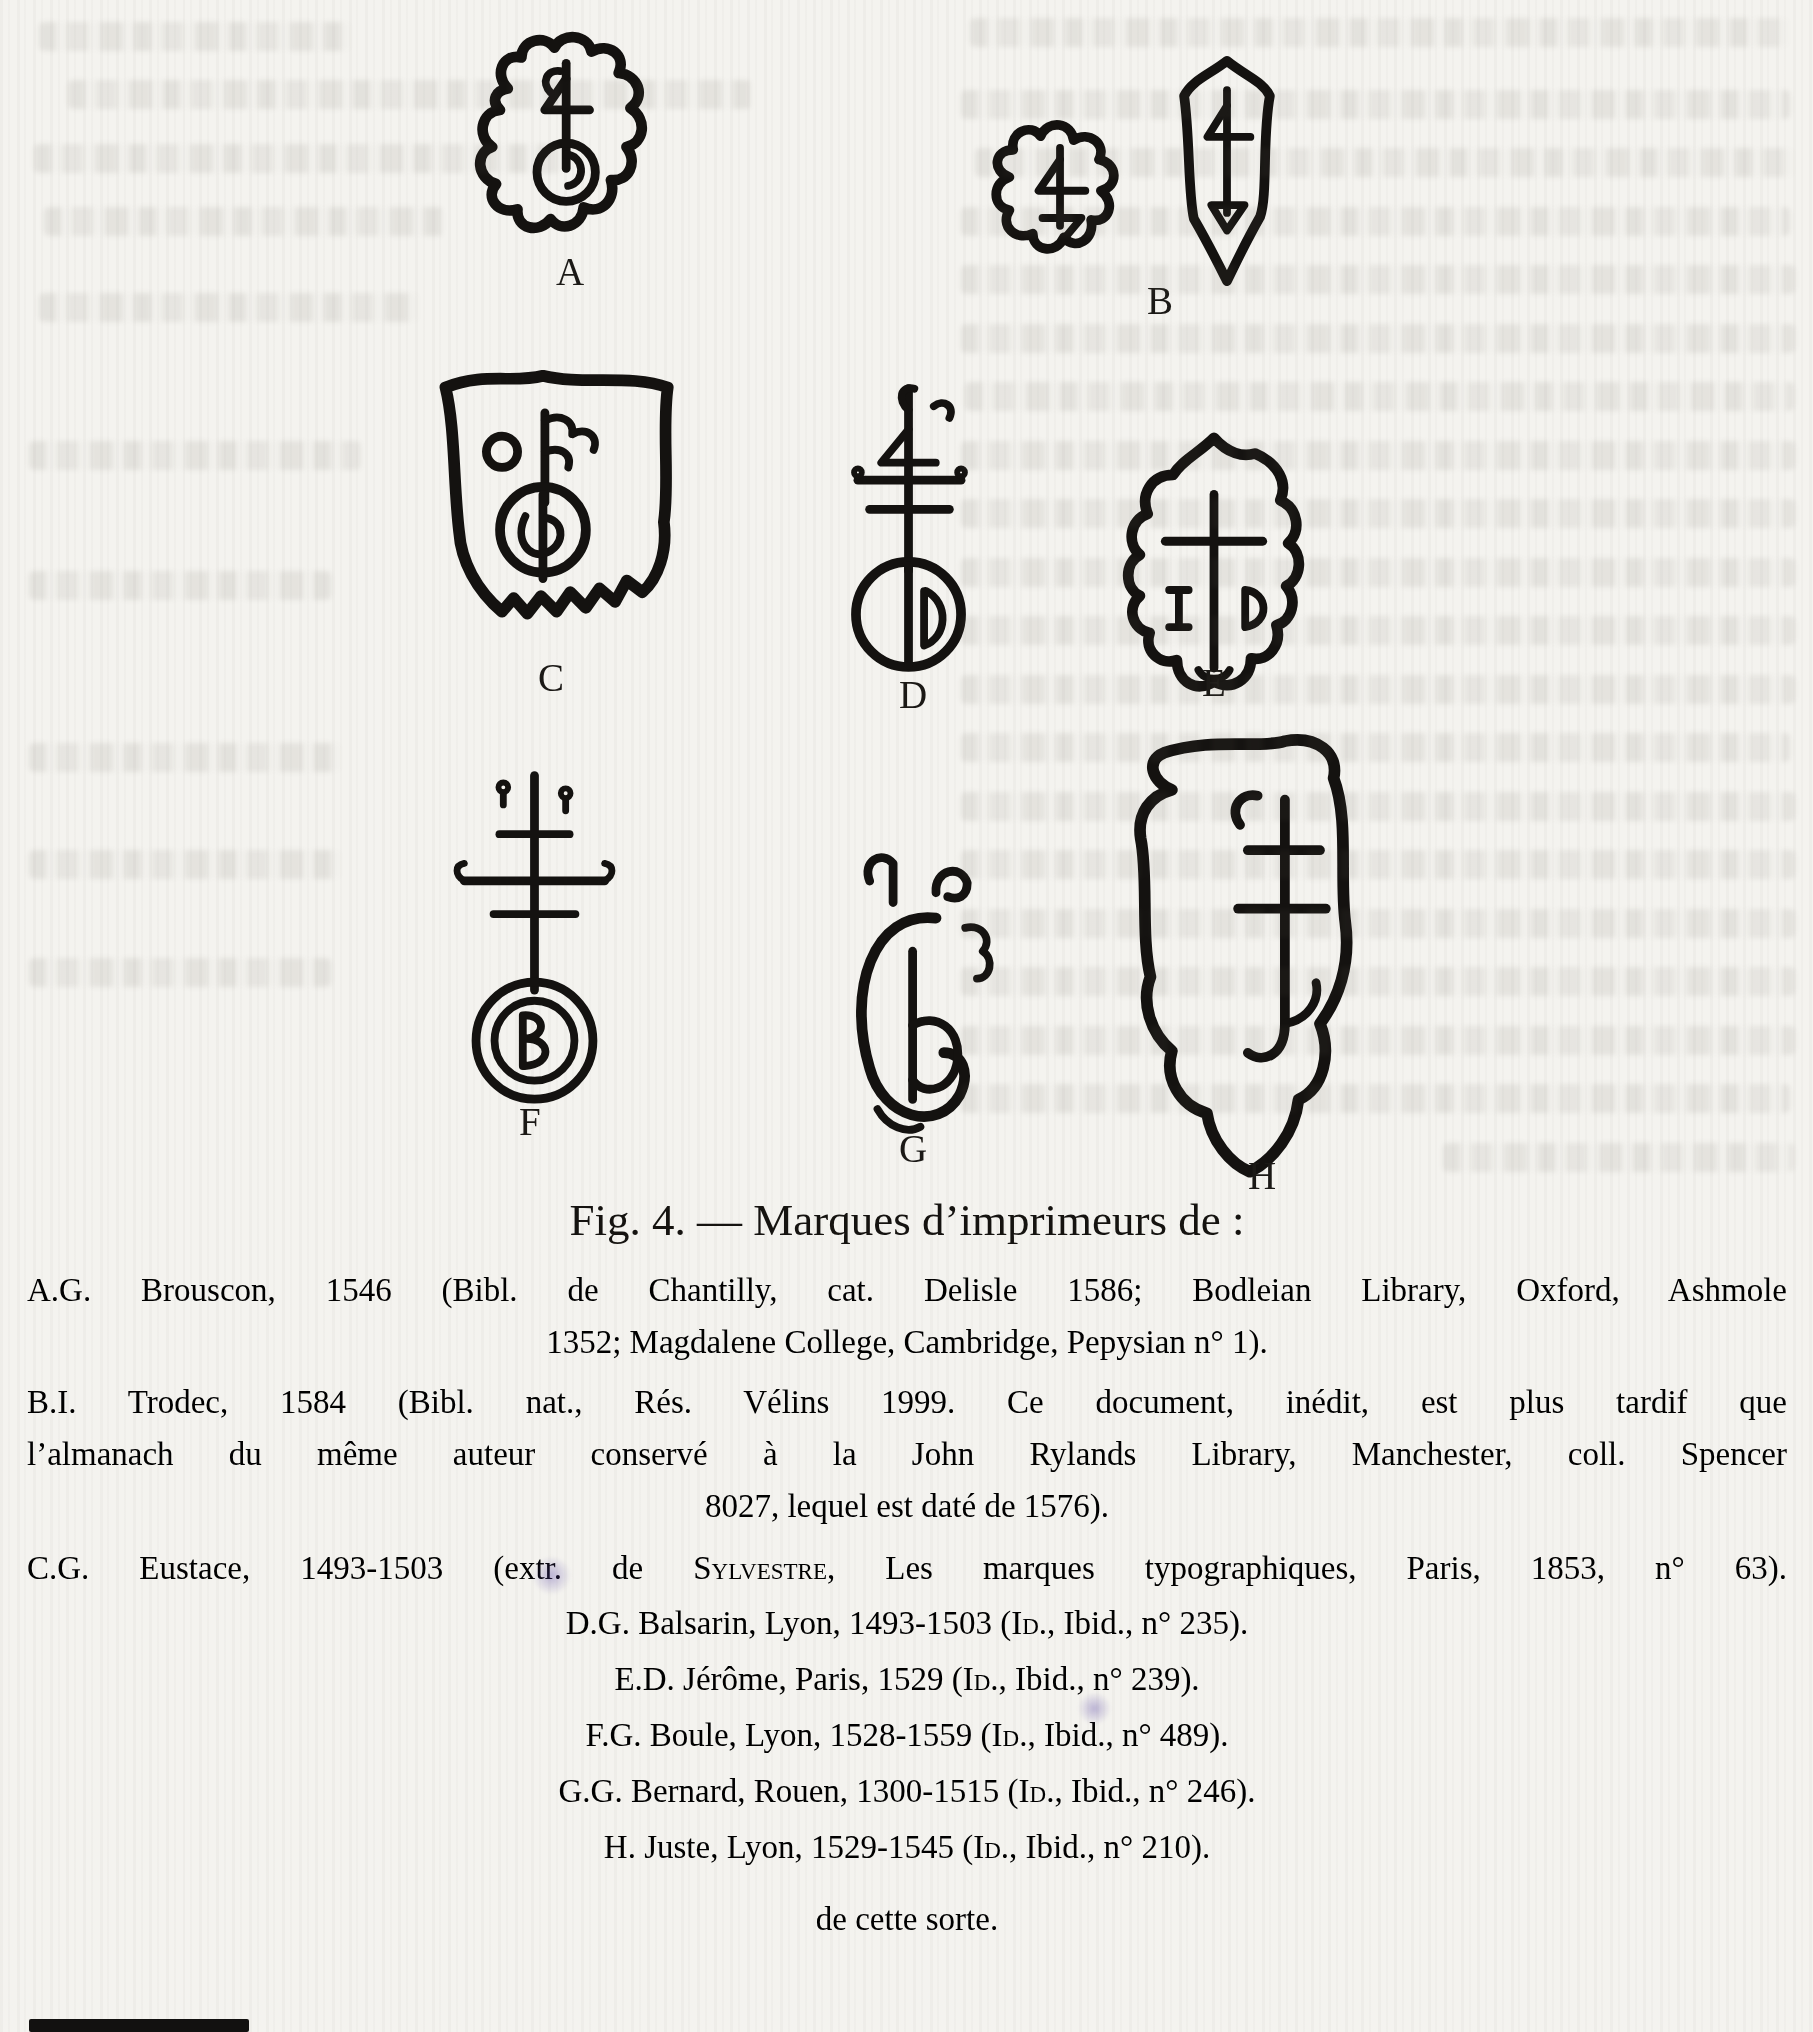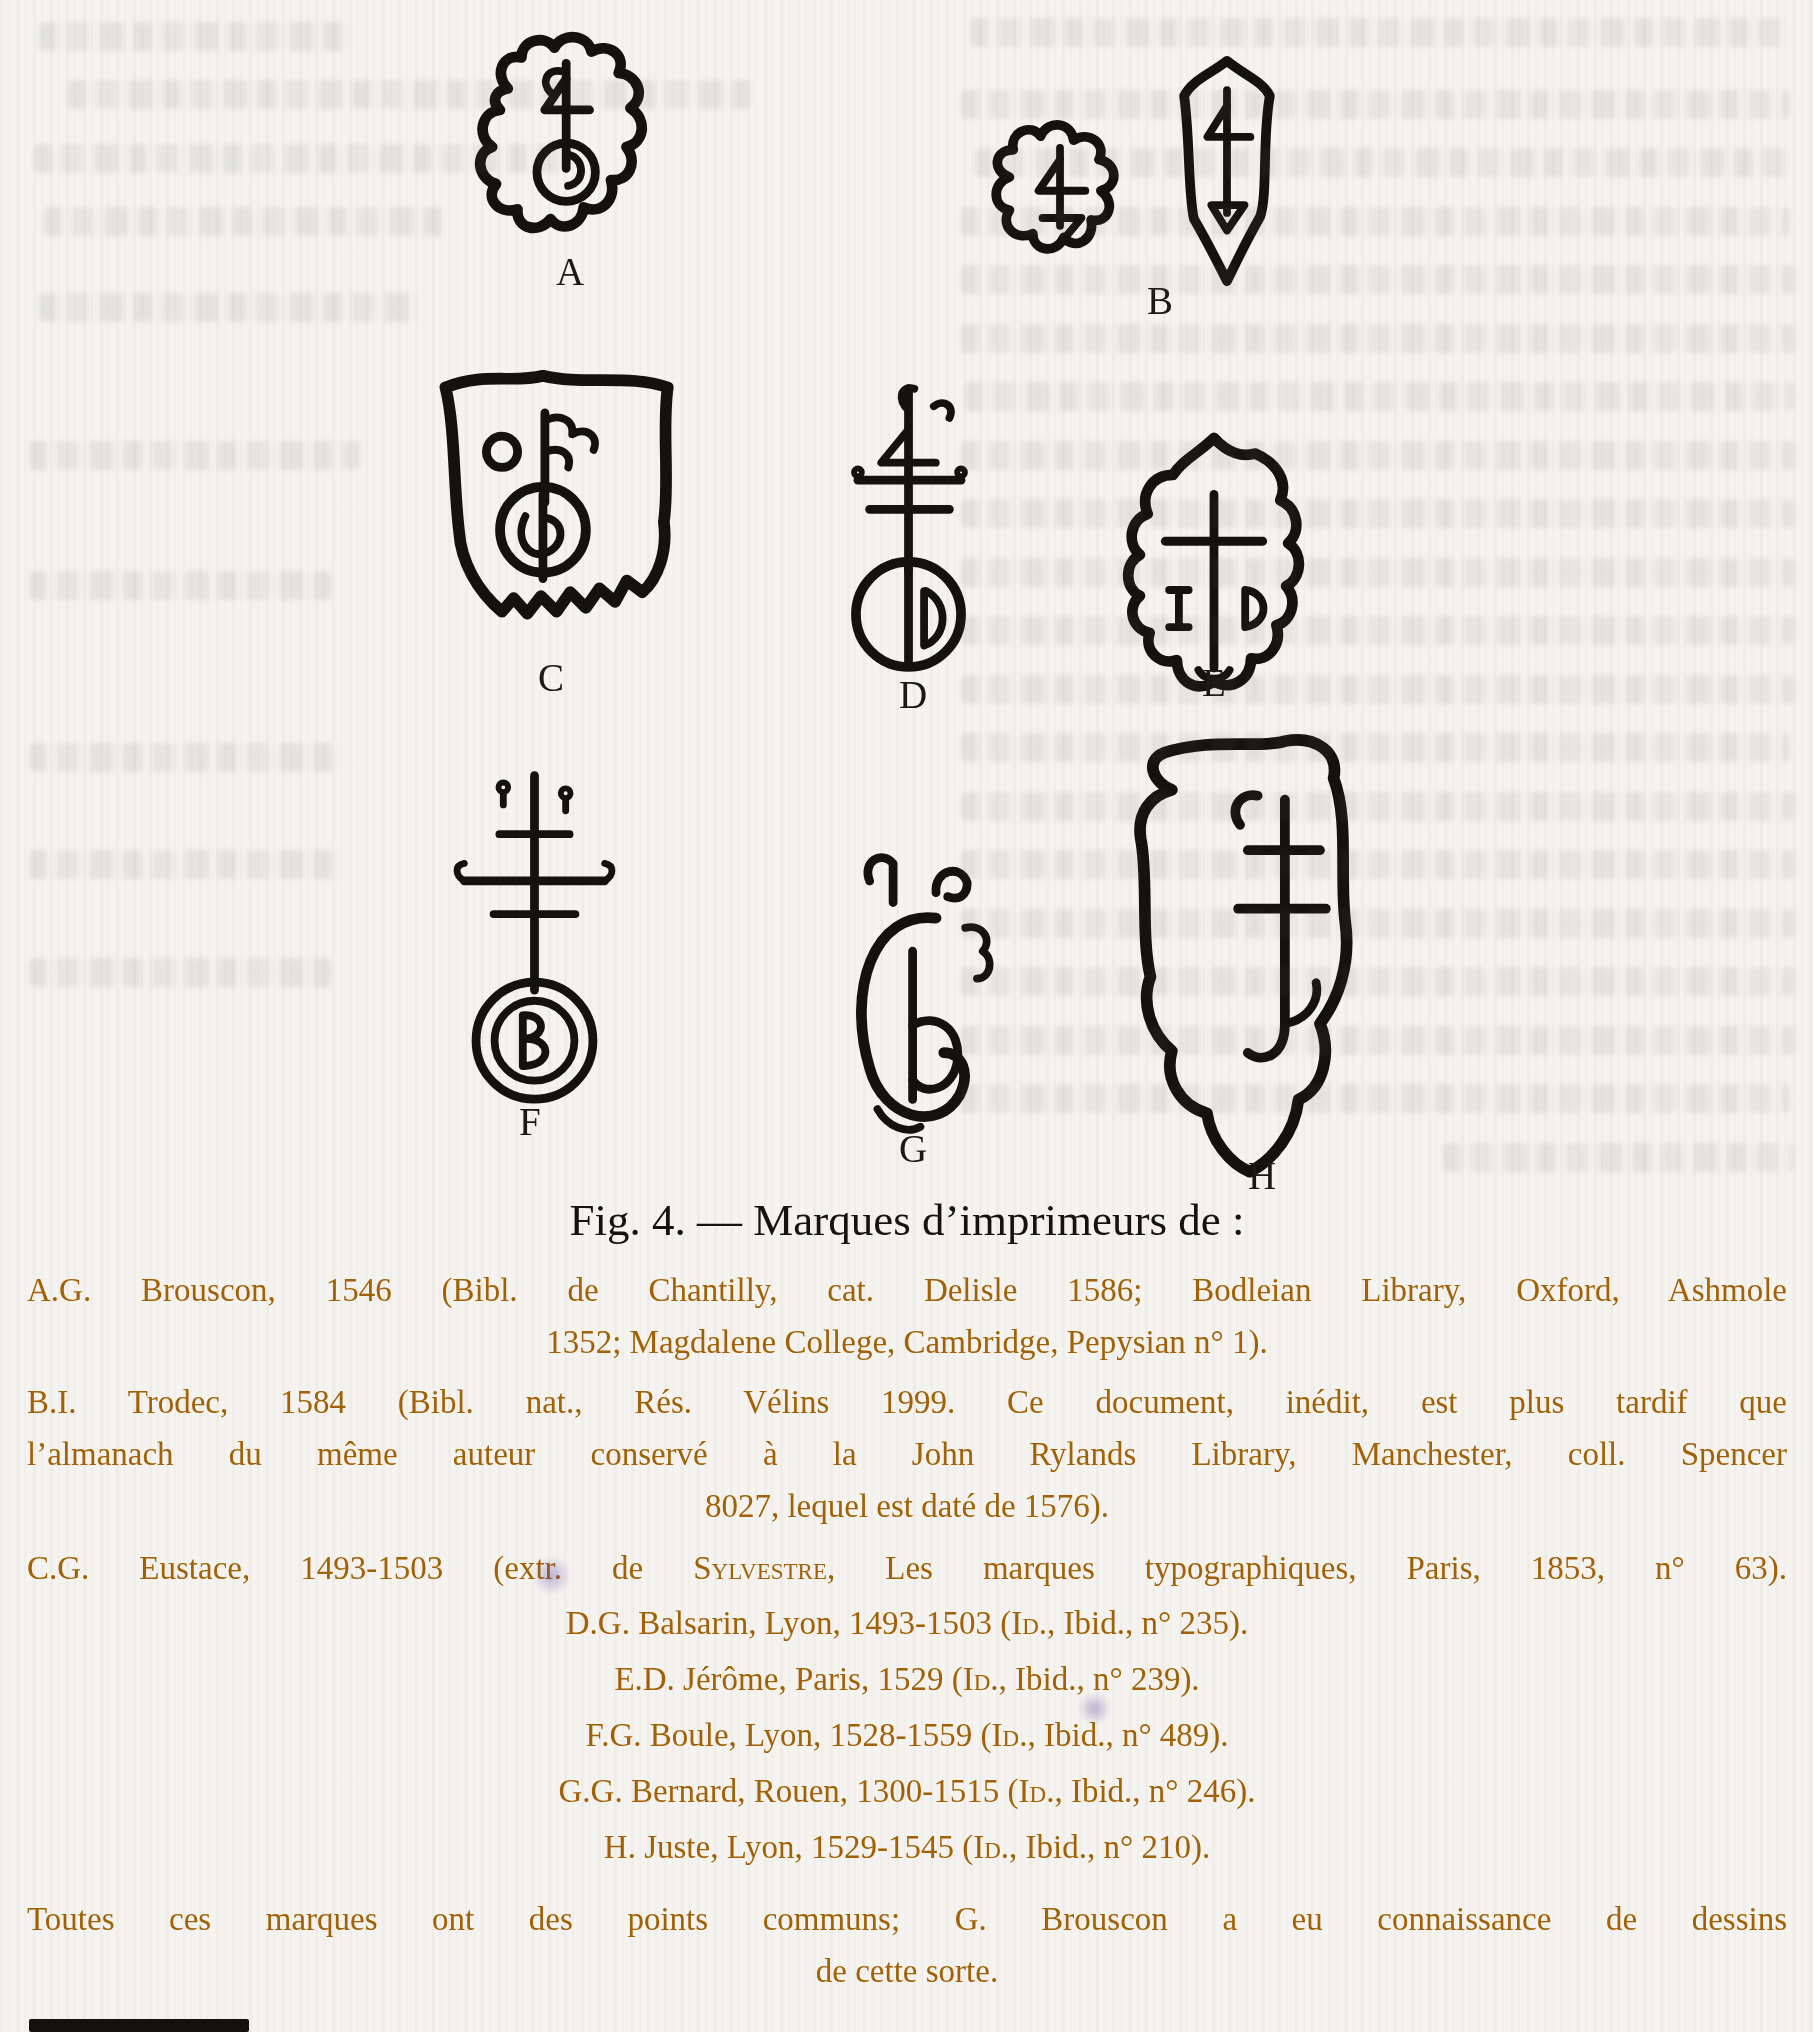"A.G. Brouscon, 1546 (Bibl. de" .col { color: #a16207 -> #000000 }
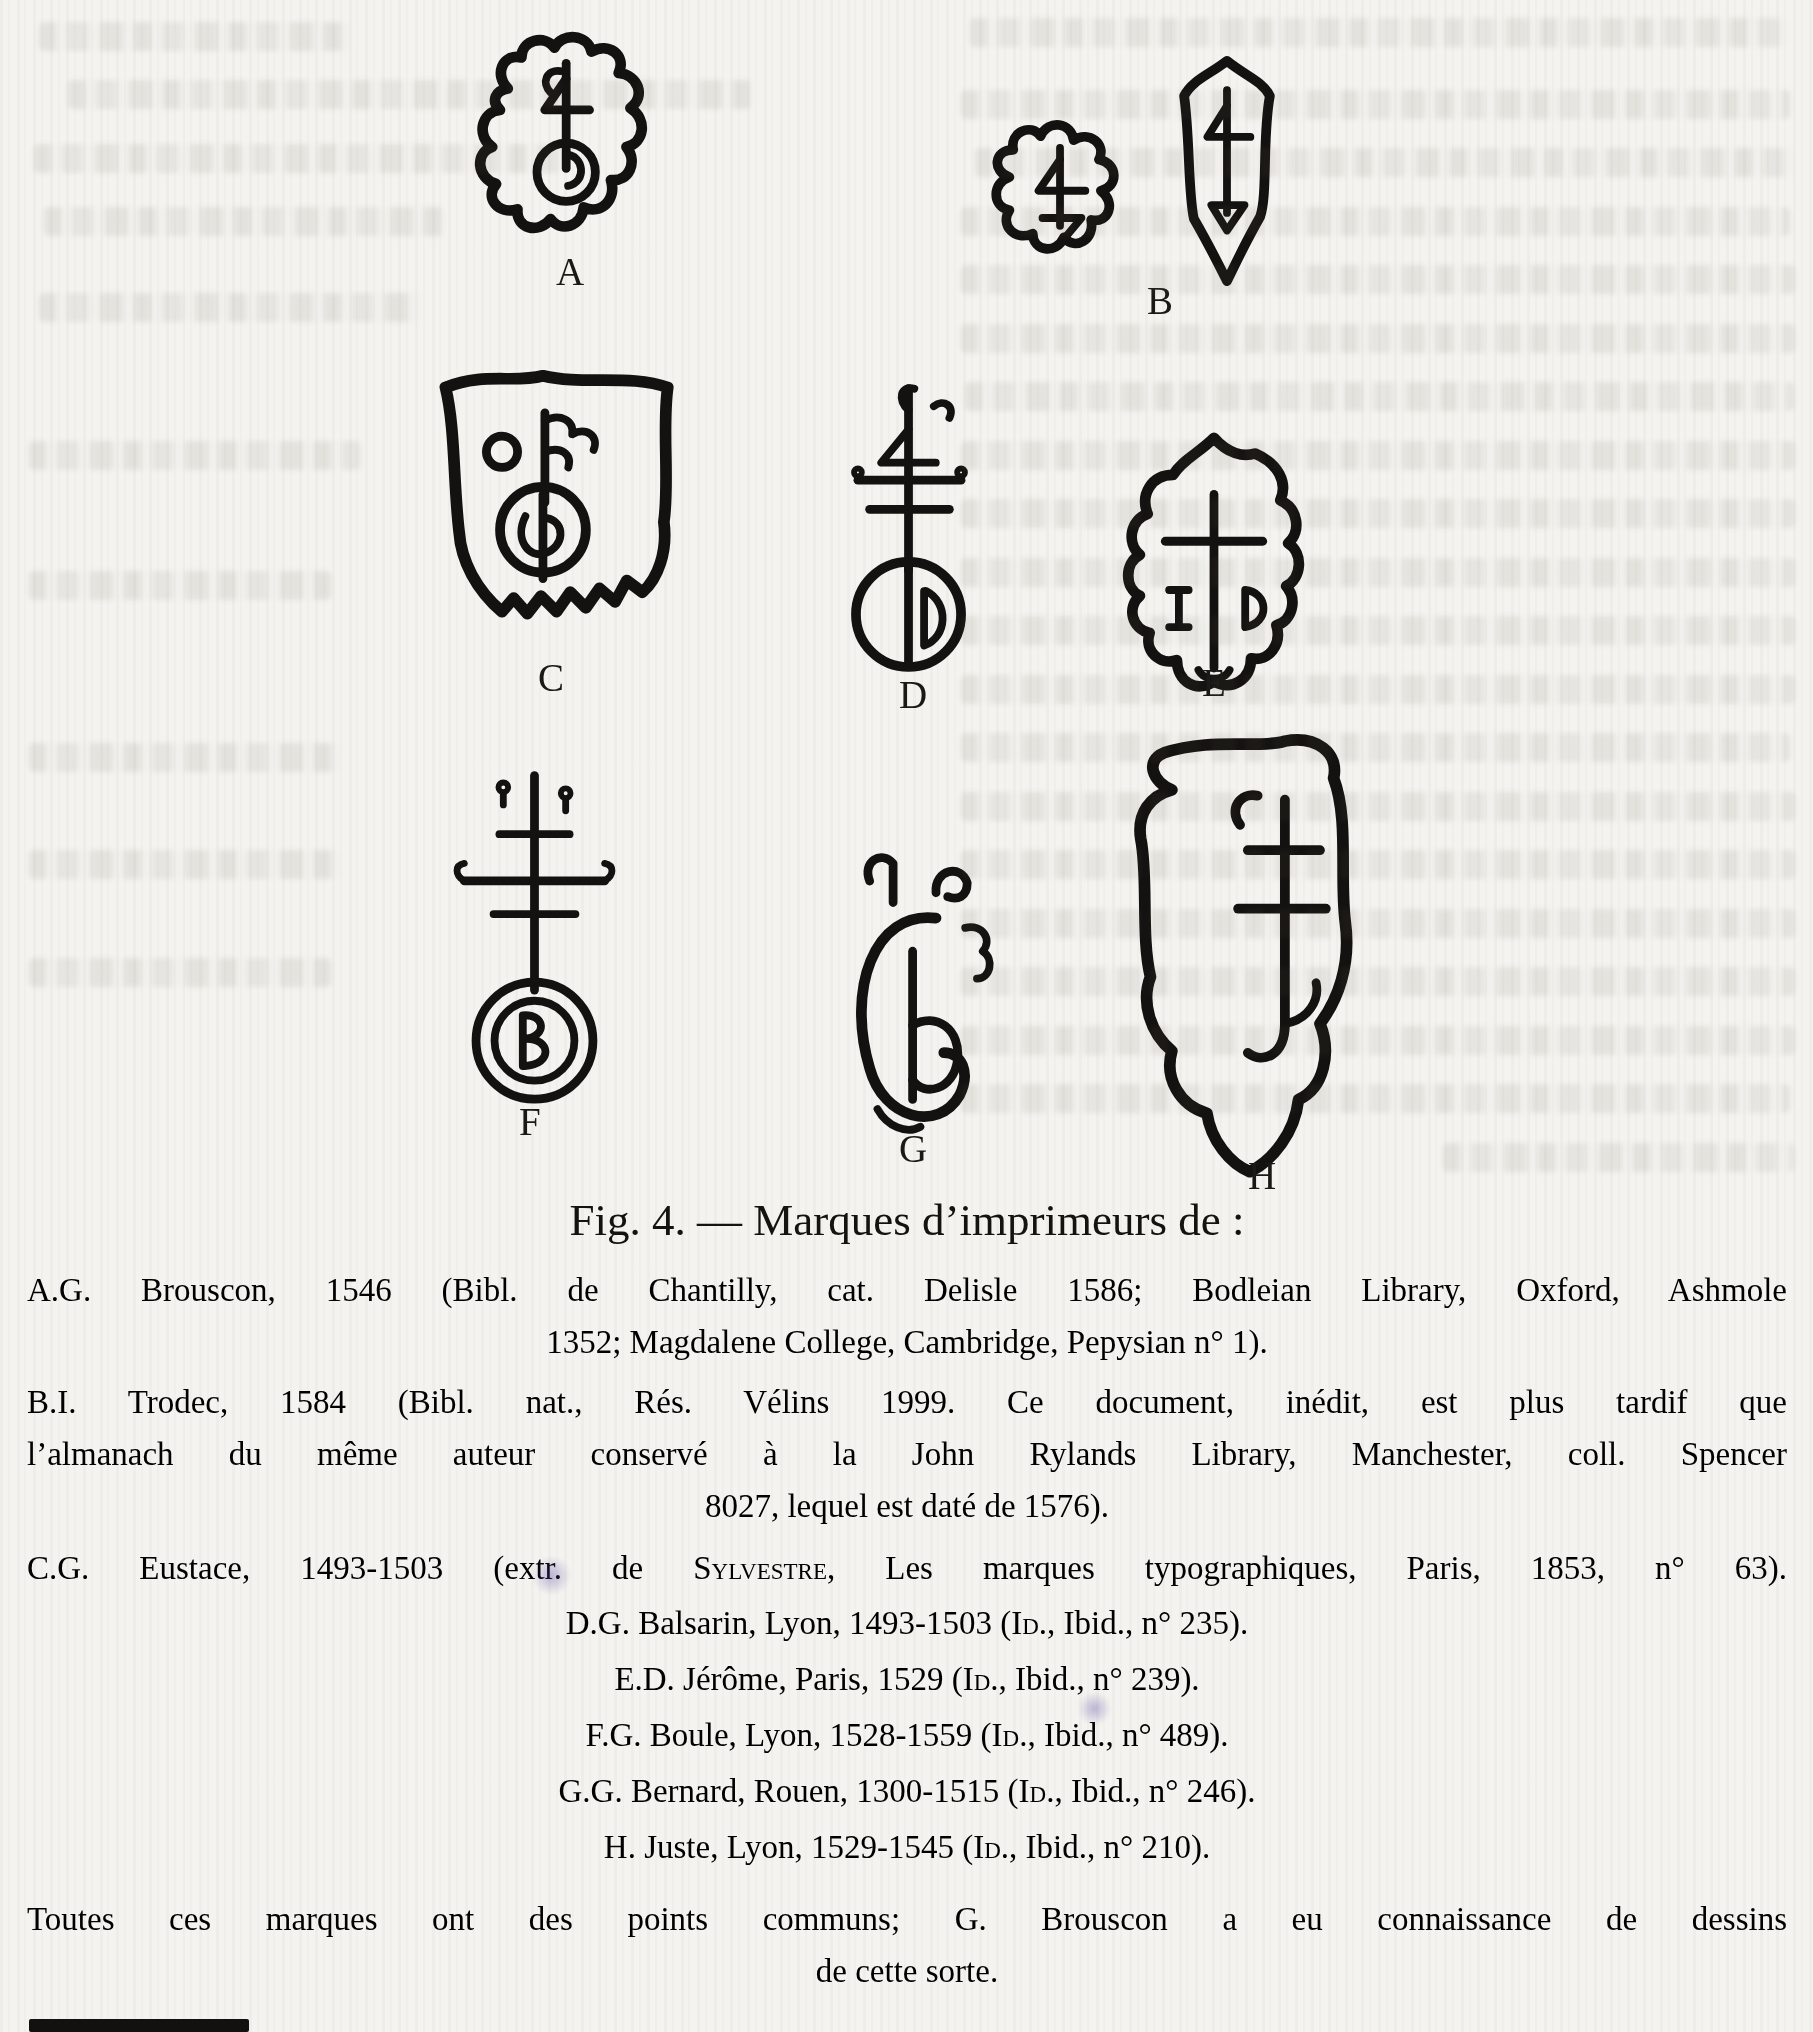"Toutes ces marques ont des" p.line { html: <p><span>Toutes ces marques ont des points communs; G. Brouscon a eu connaissance de dessins</span></p> -> none }
